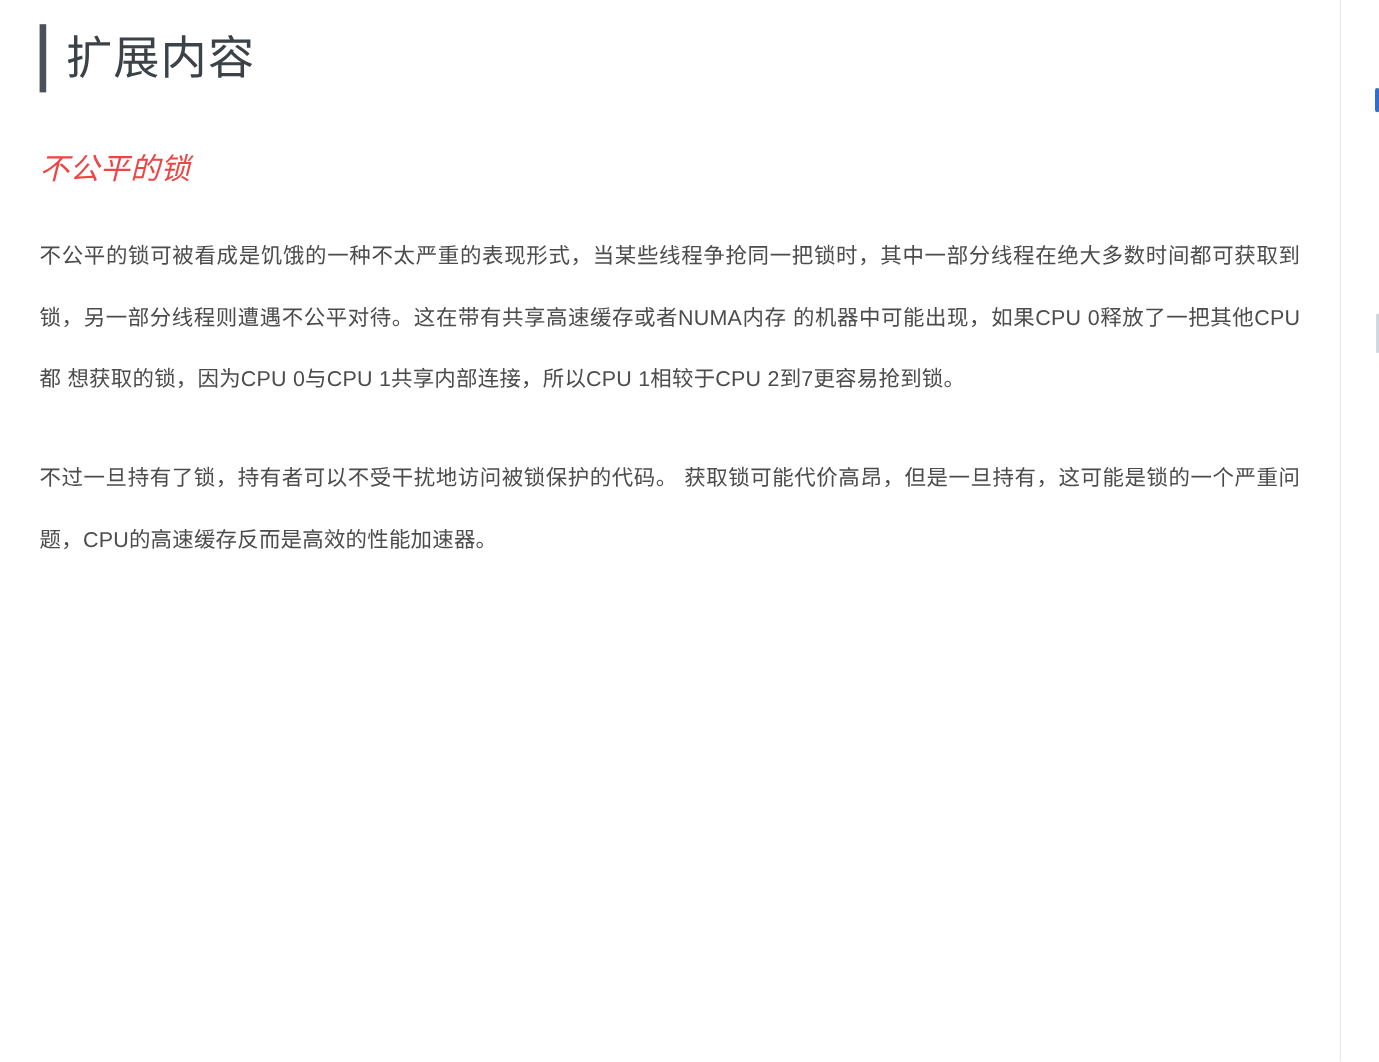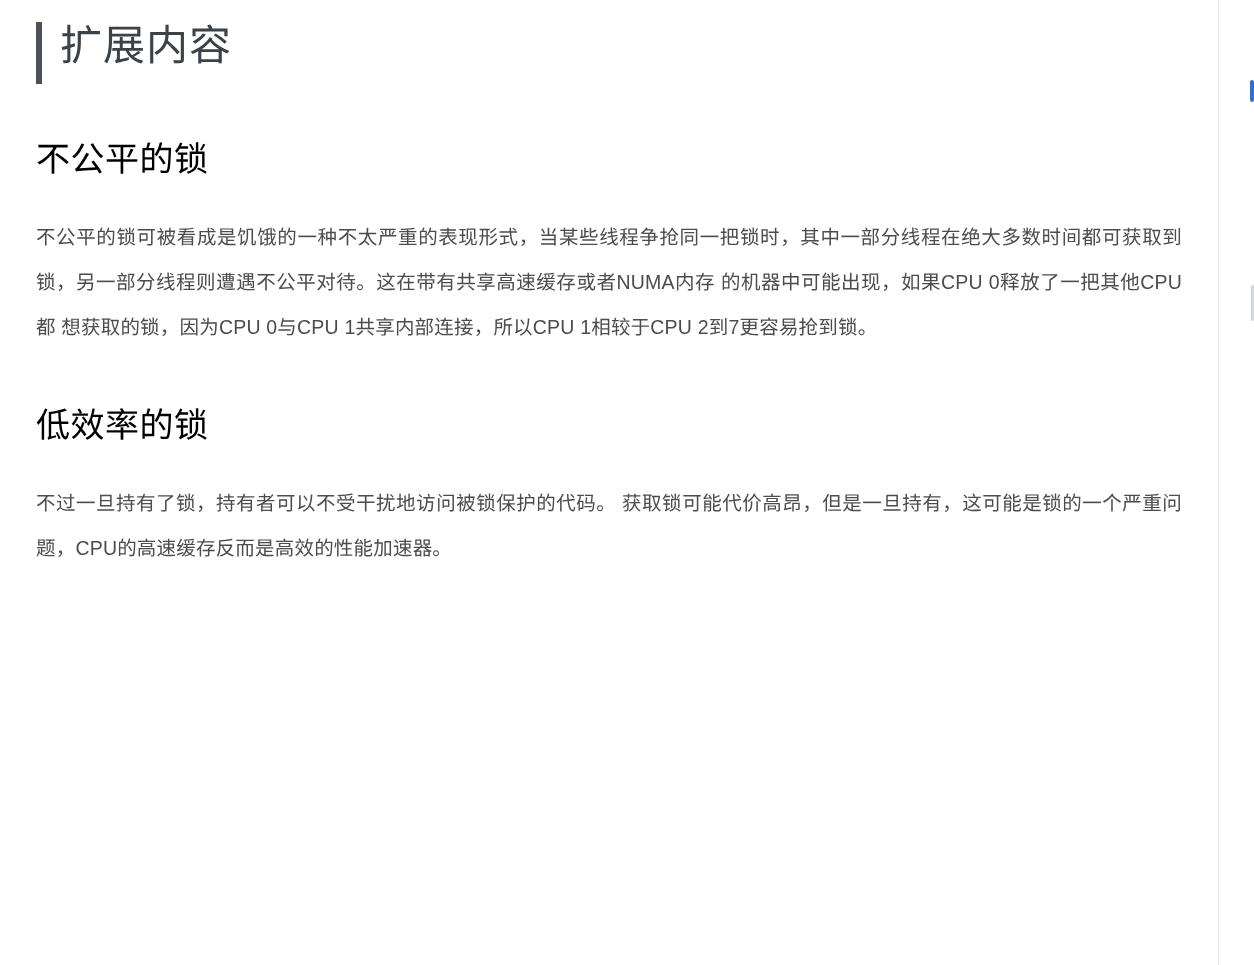"扩展内容" .doc-title-wrap { align-items: none -> center }
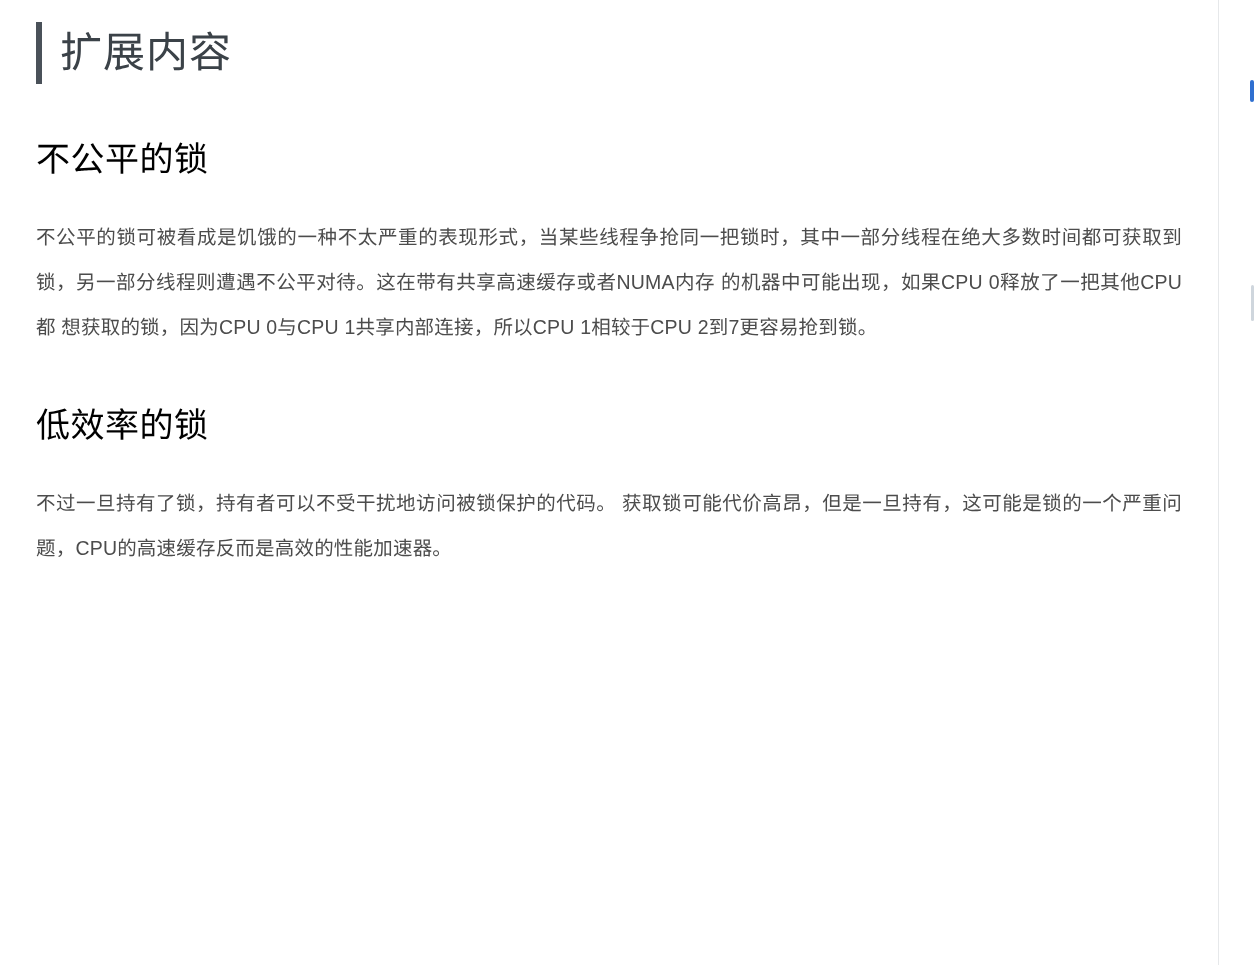"不公平的锁" h2.section-title { color: #000000 -> #ef4444; font-size: 34px -> 27px; font-style: none -> italic }
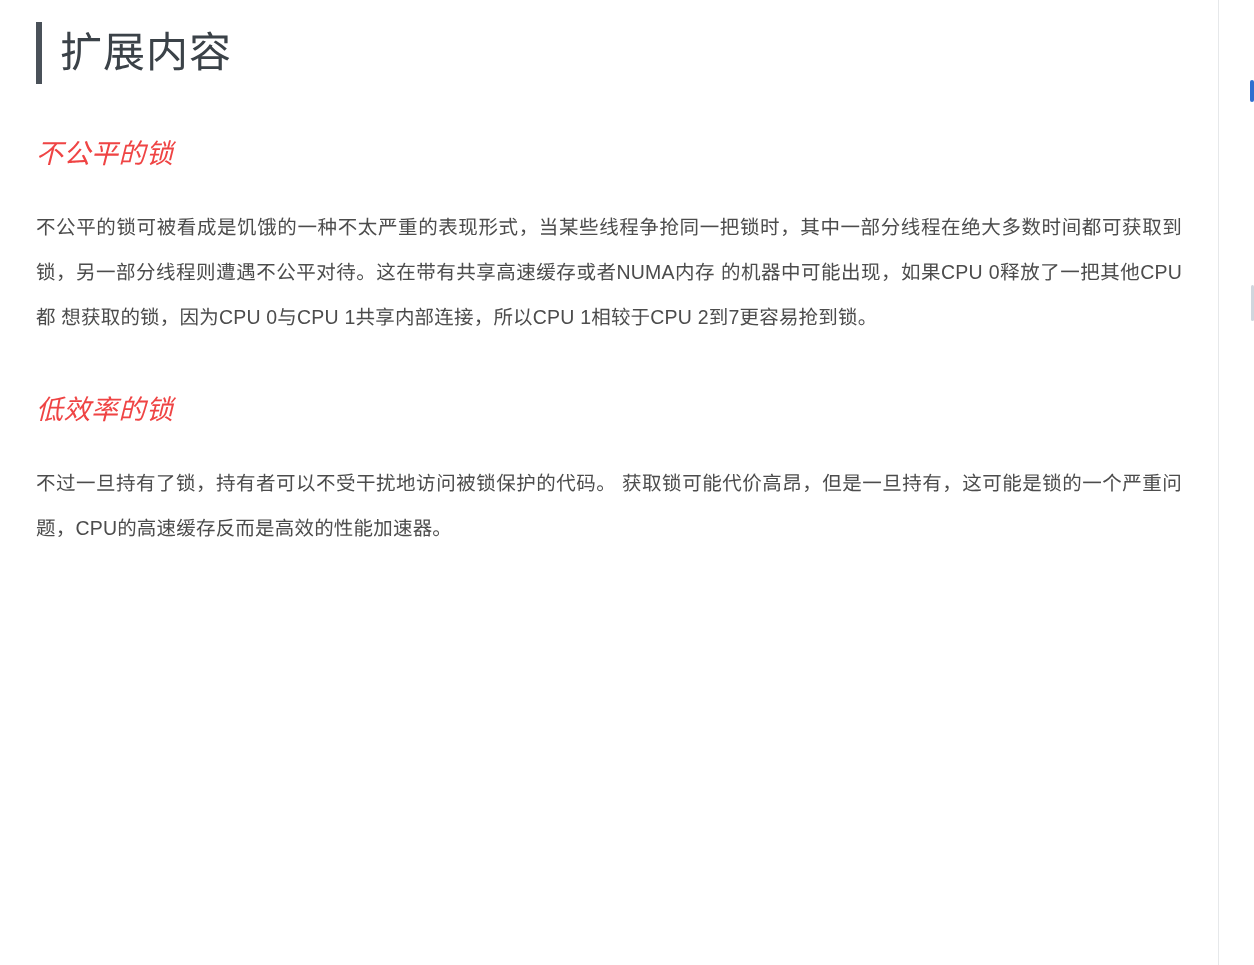"不公平的锁可被看成是饥饿的一种不太严重的表现形式，当某些线程争抢同一把锁时，其中" p.para { line-height: 45px -> 56px }
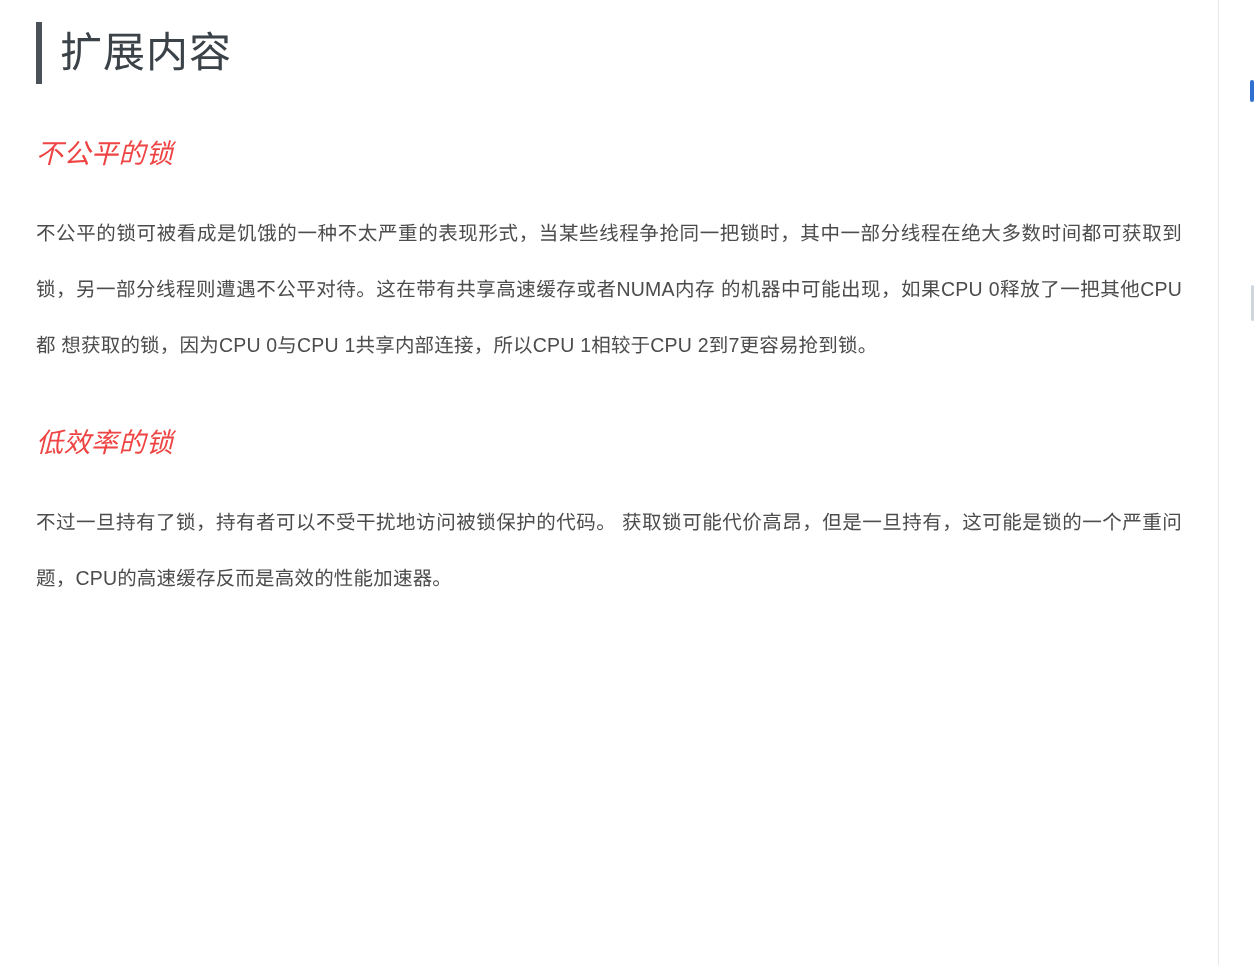"低效率的锁" h2.section-title { html: <h2>低效率的锁</h2> -> none }
